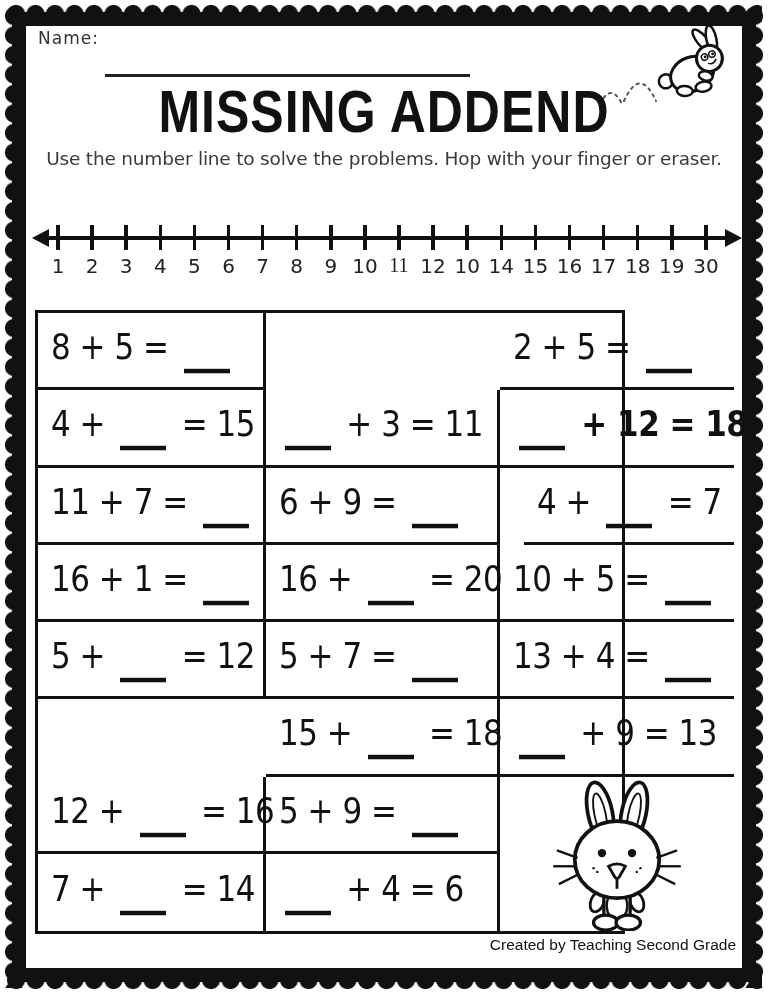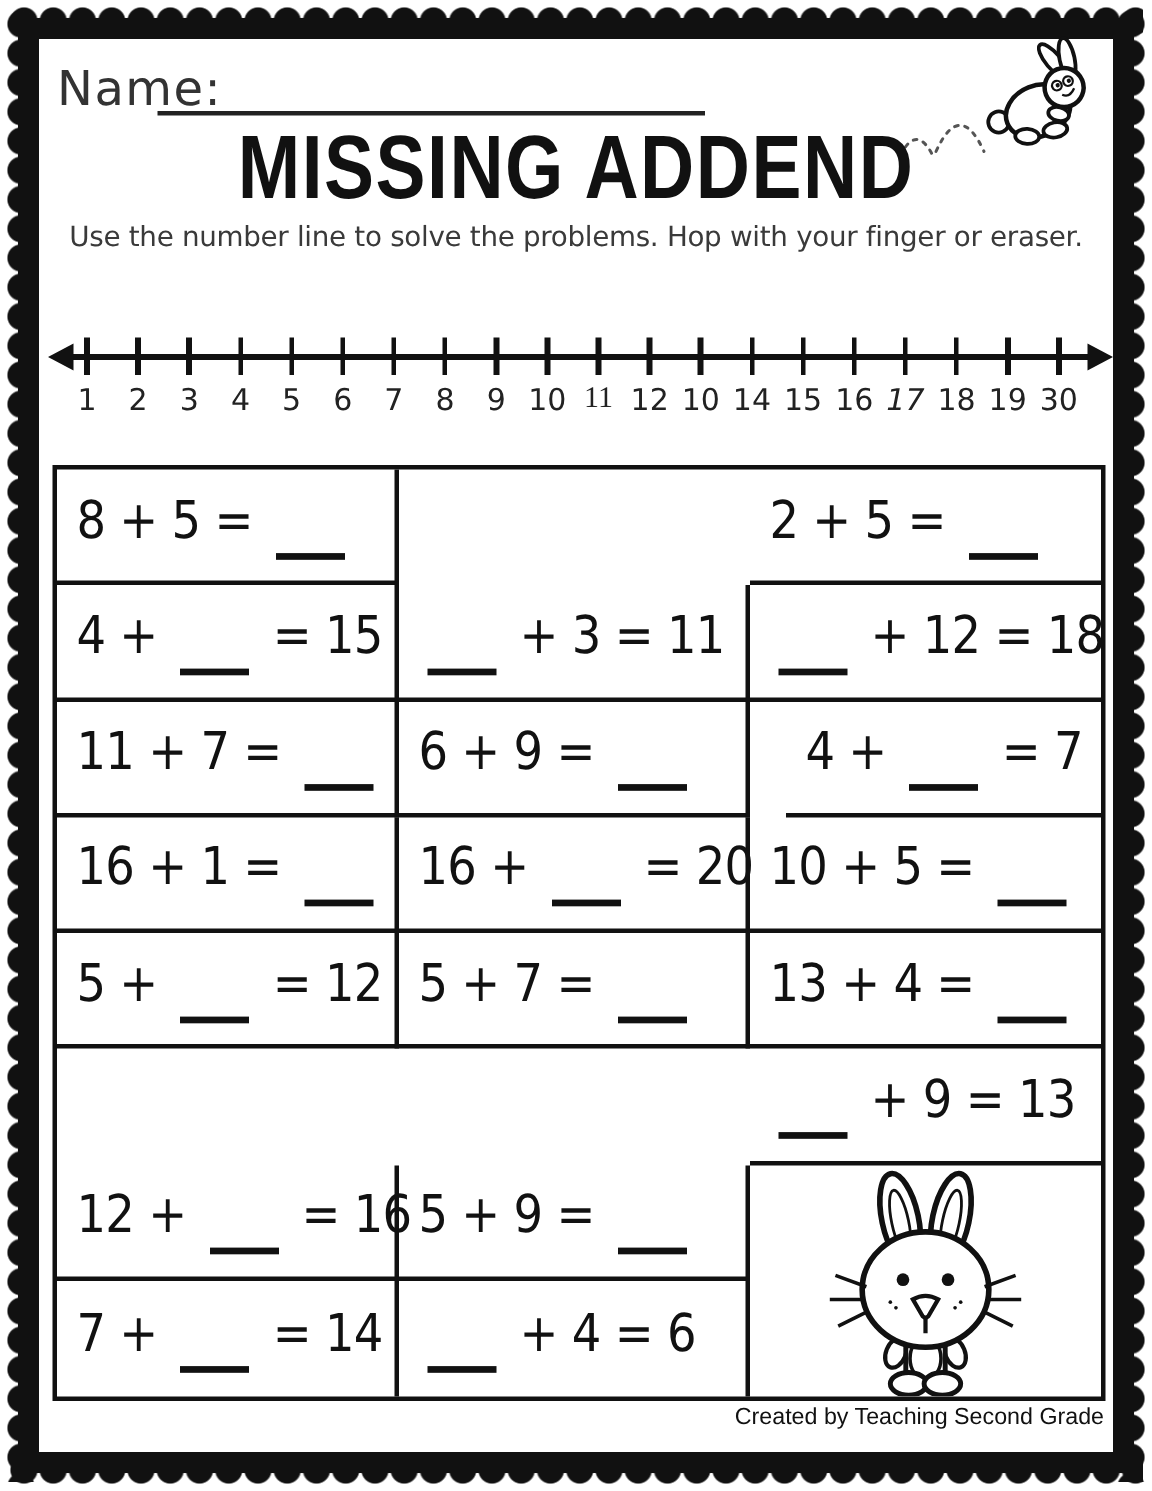"Name:" .name-label { font-size: 32px -> 17px; top: 40px -> 28px }
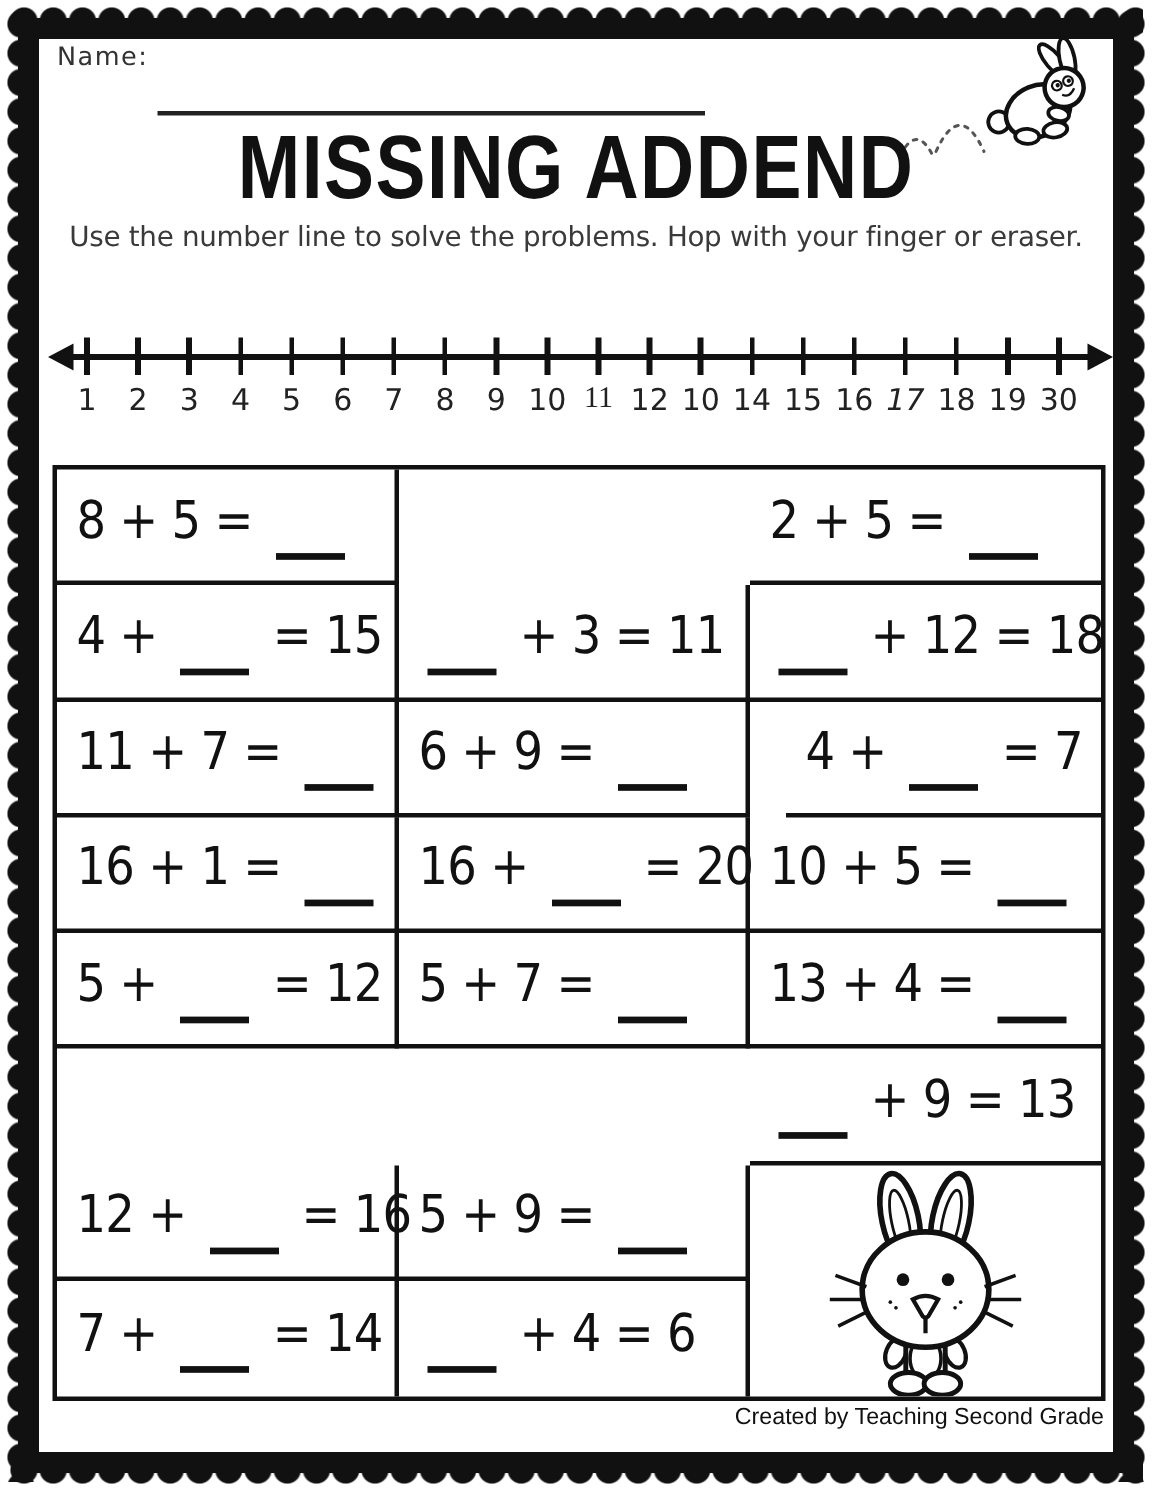"17" div.nl-label { font-style: italic -> none }
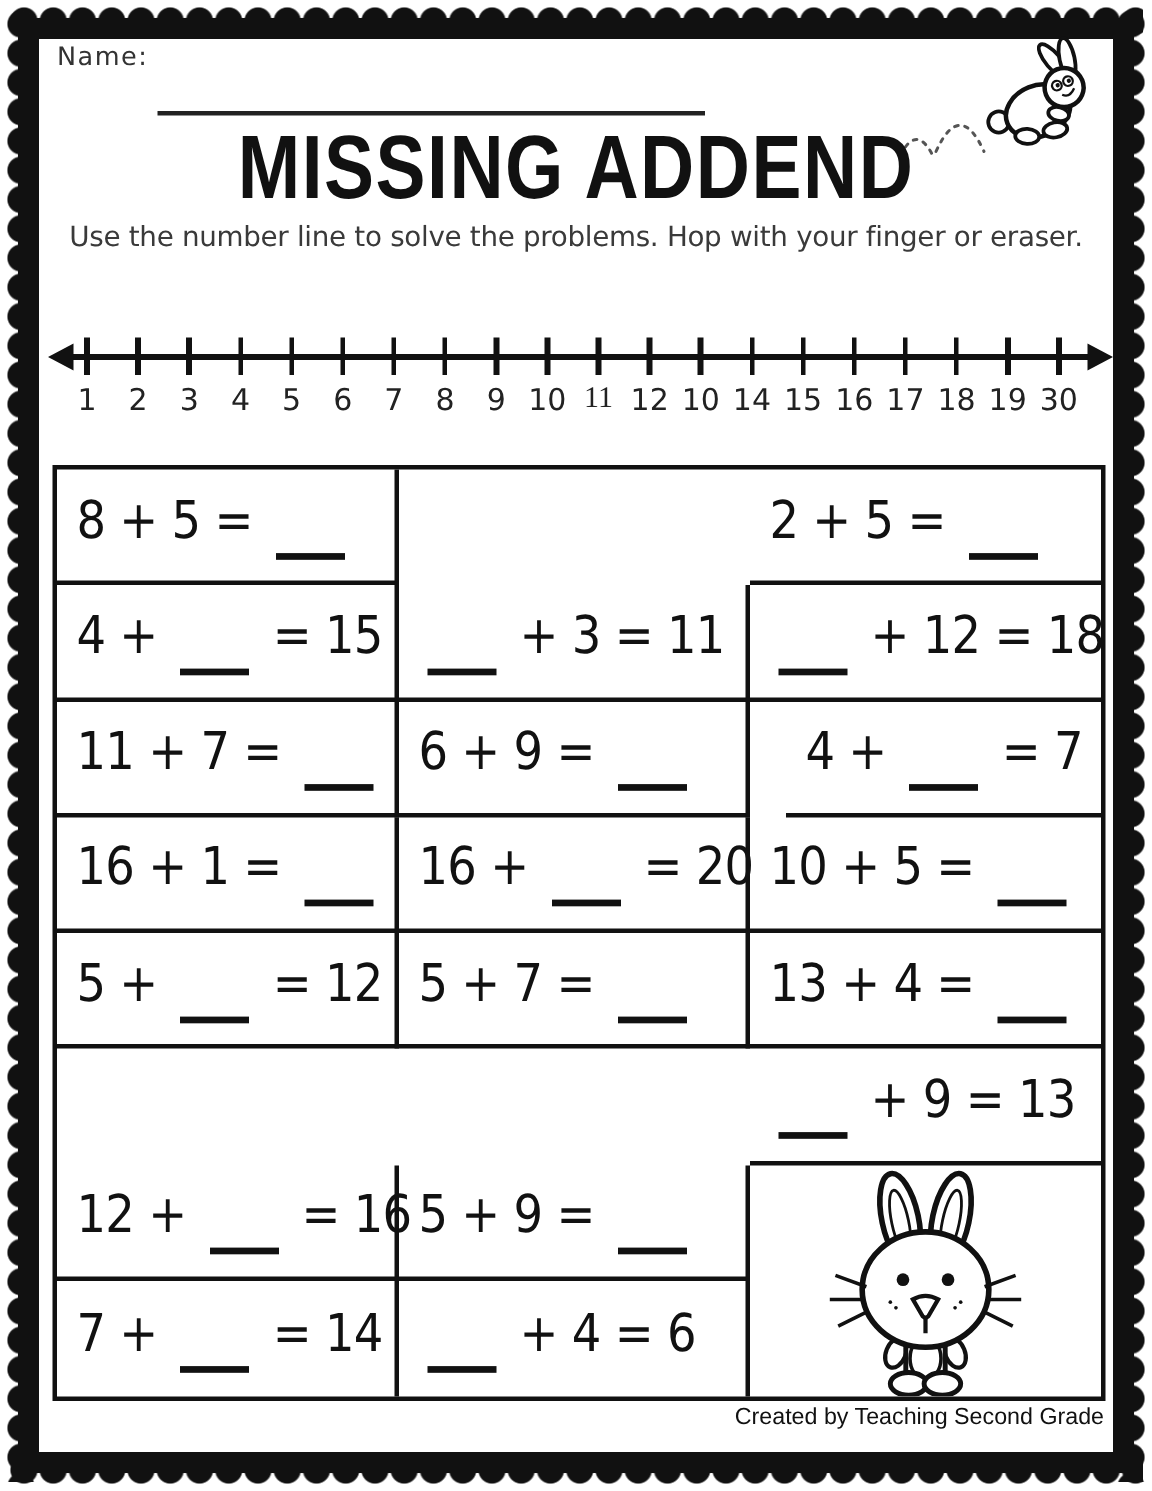"8 + 5 =" .grid { width: 702px -> 590px }
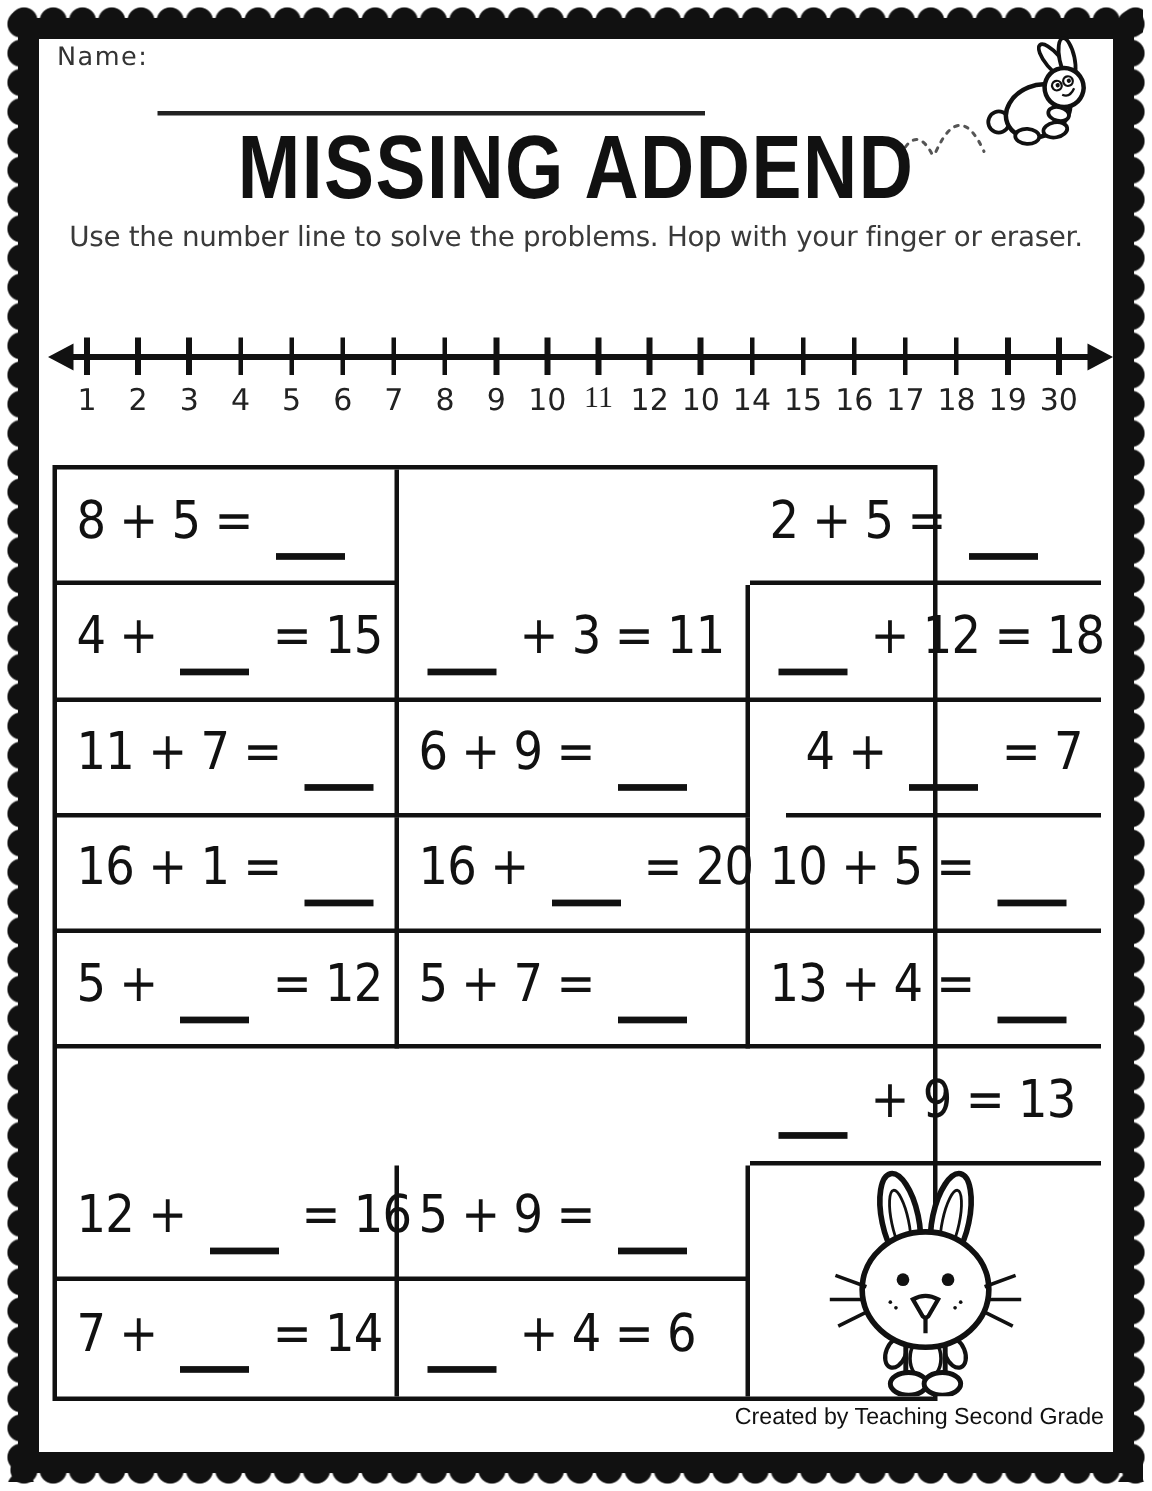"+ 12 = 18" div.cell { font-weight: none -> bold }
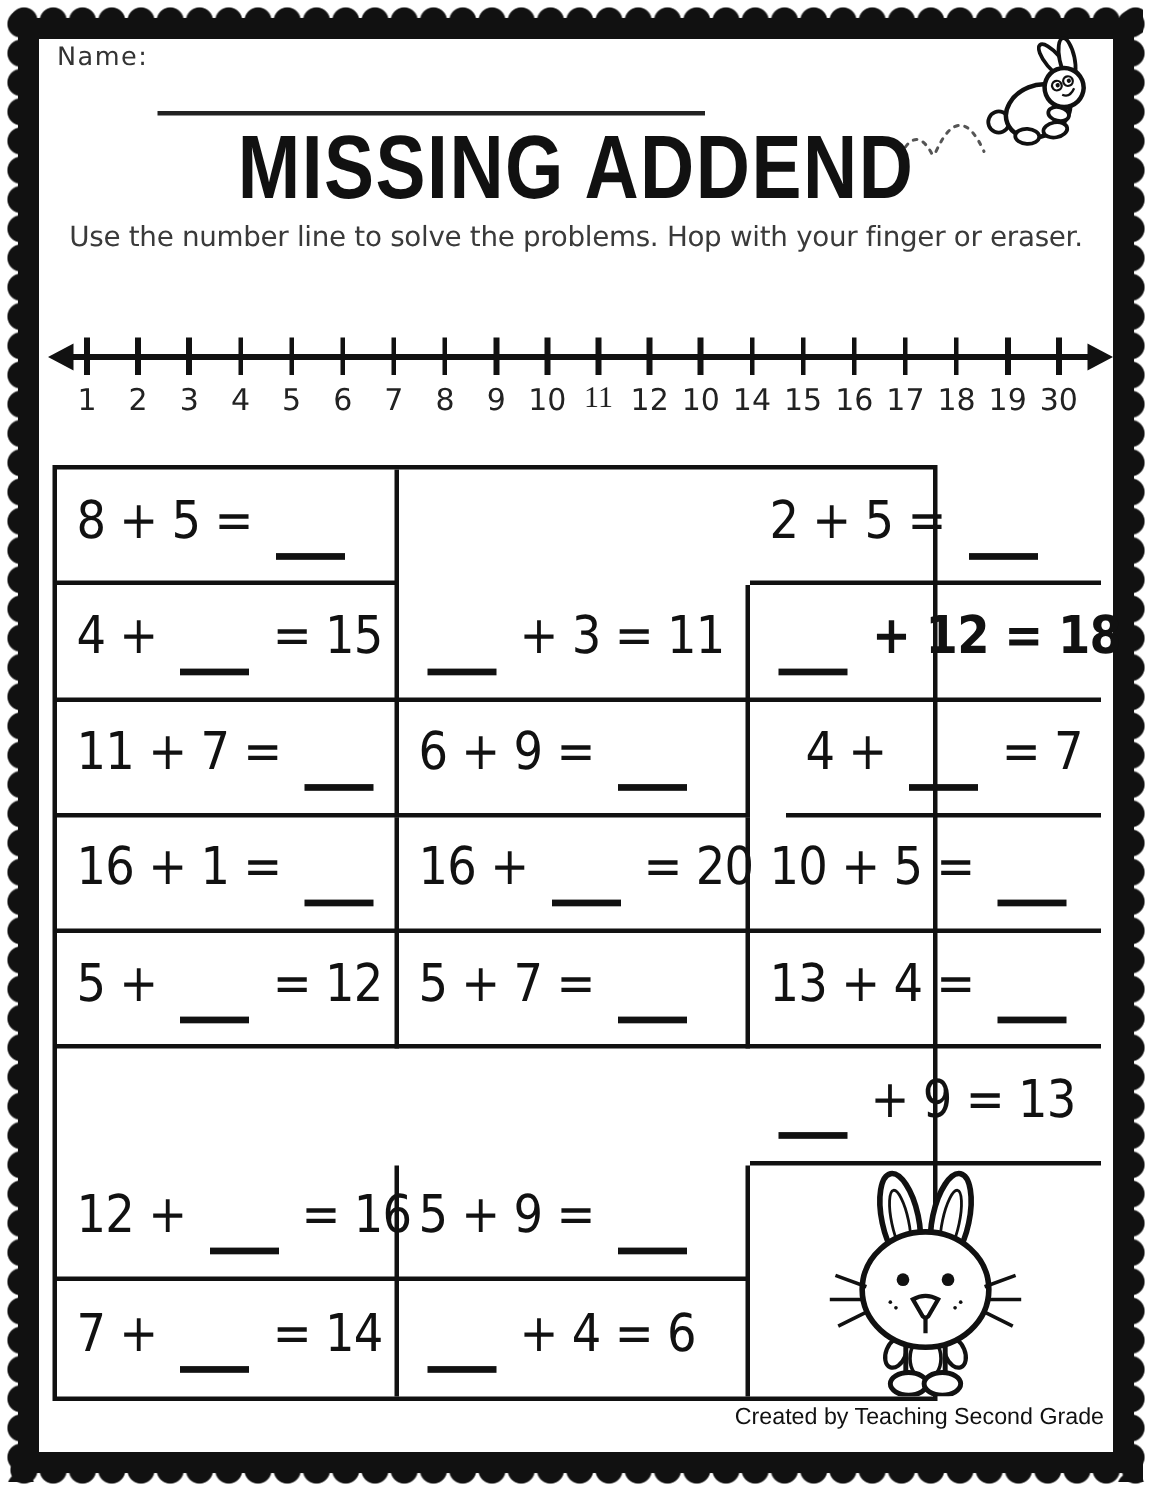"15 + = 18" div.cell { html: none -> <div> <span>15 + <span></span> = 18</span> </div> }
